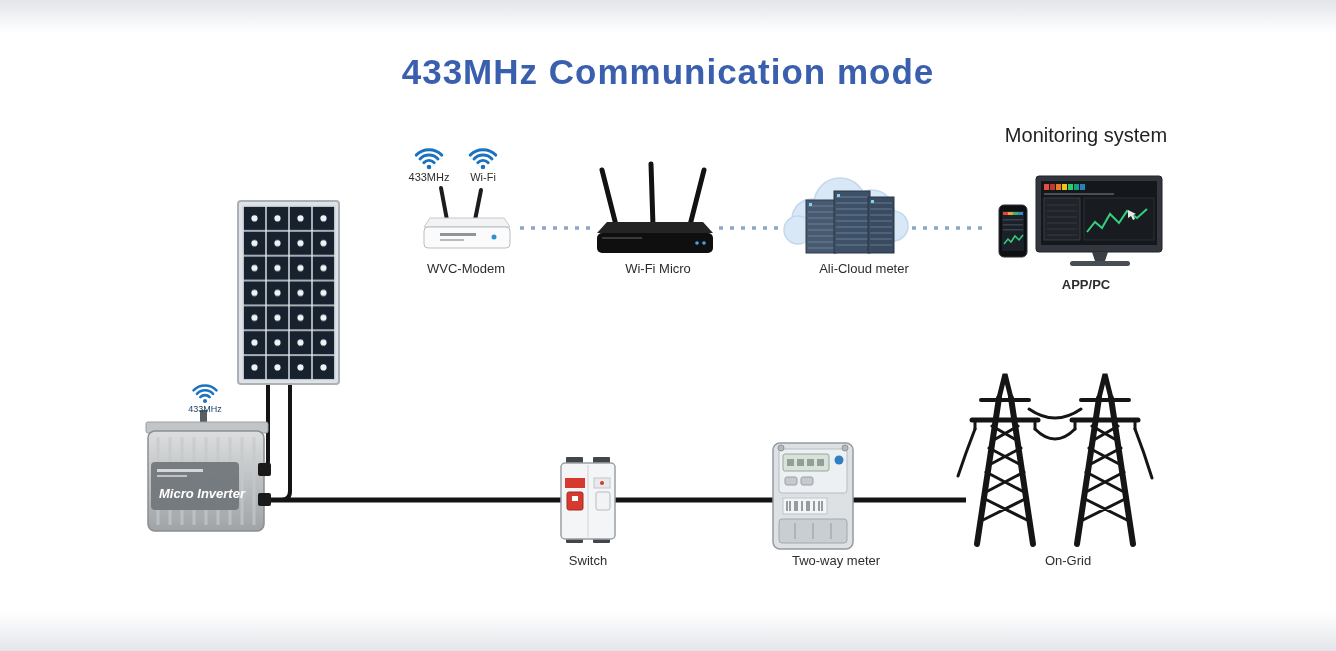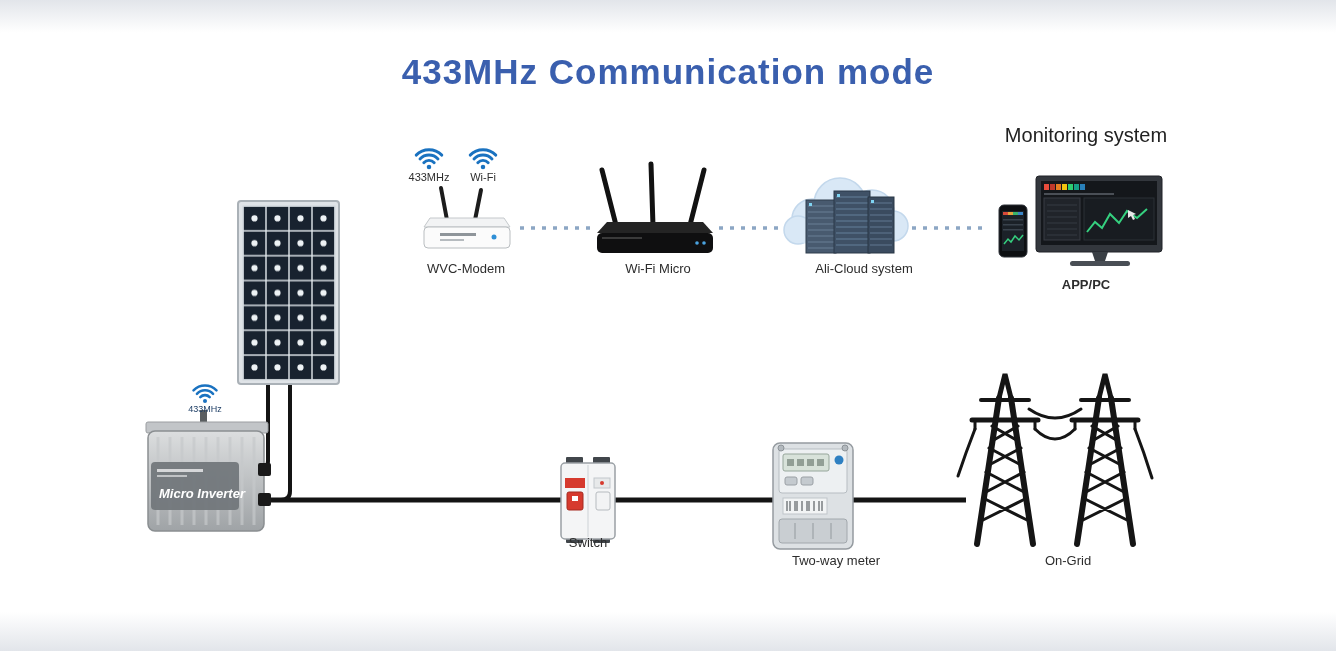"Ali-Cloud system" div.label { text: system -> meter }
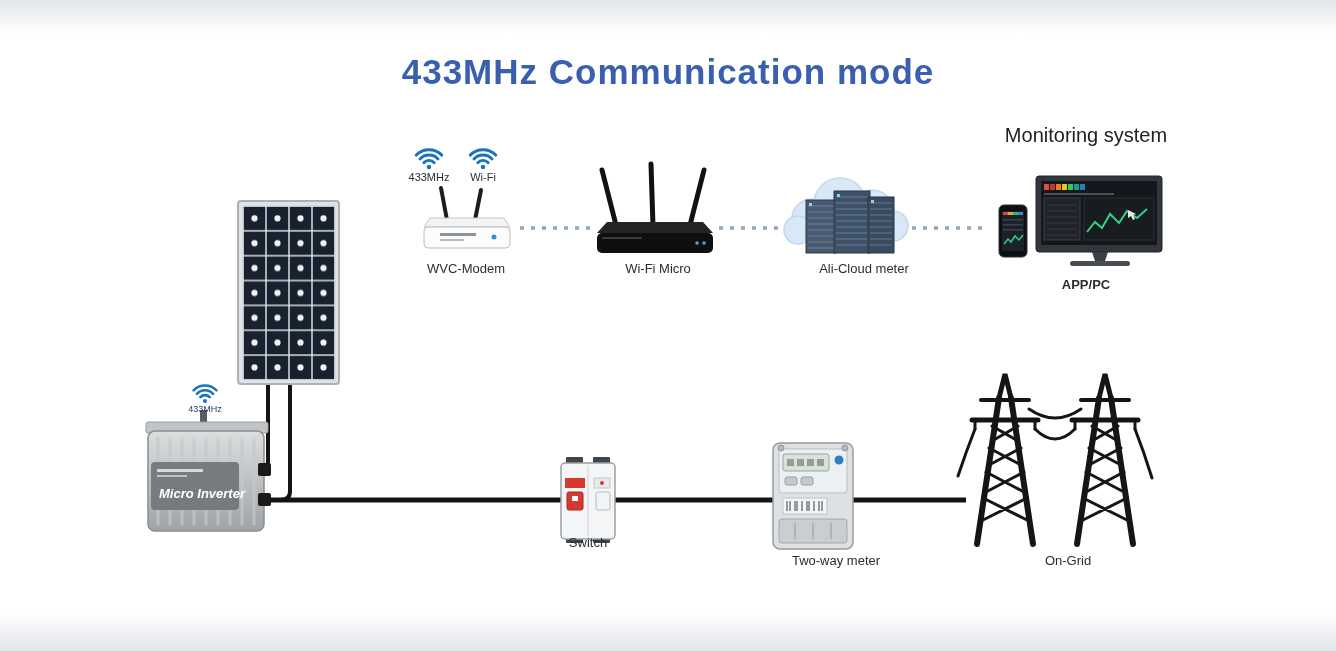"Switch" div.label { top: 535px -> 553px }
